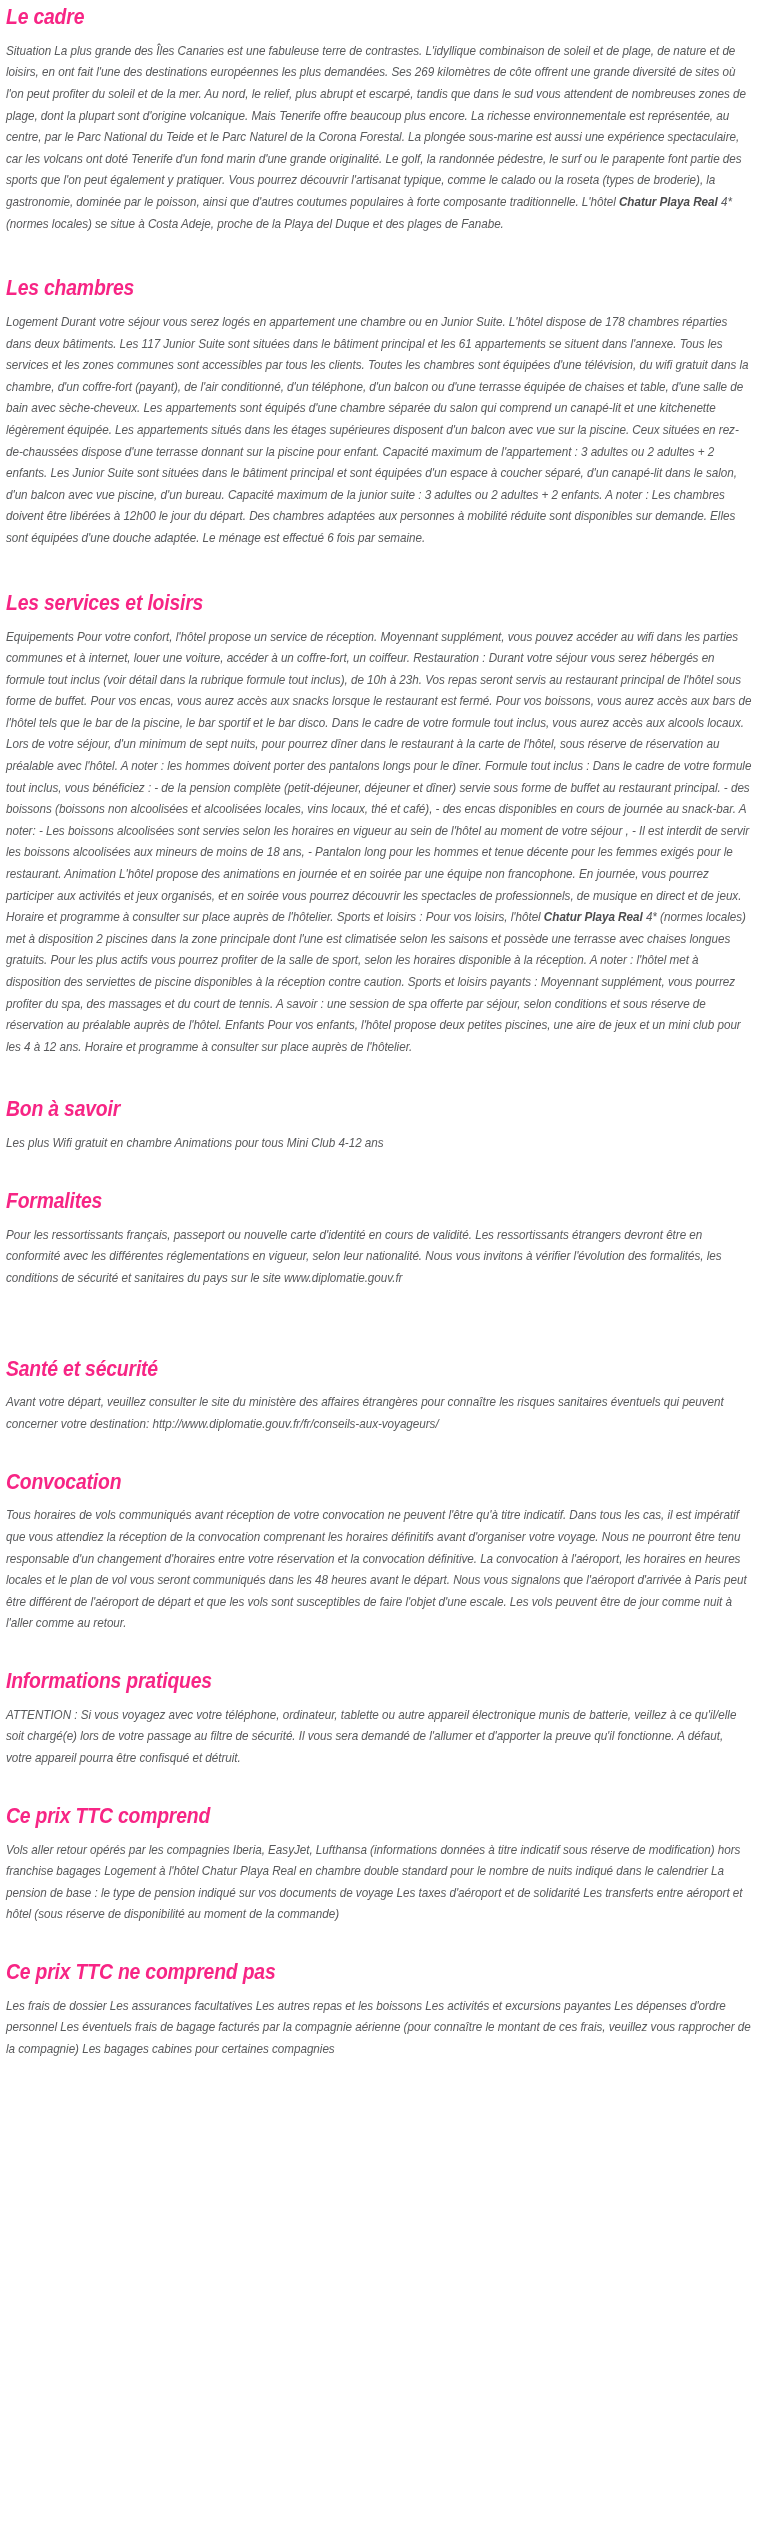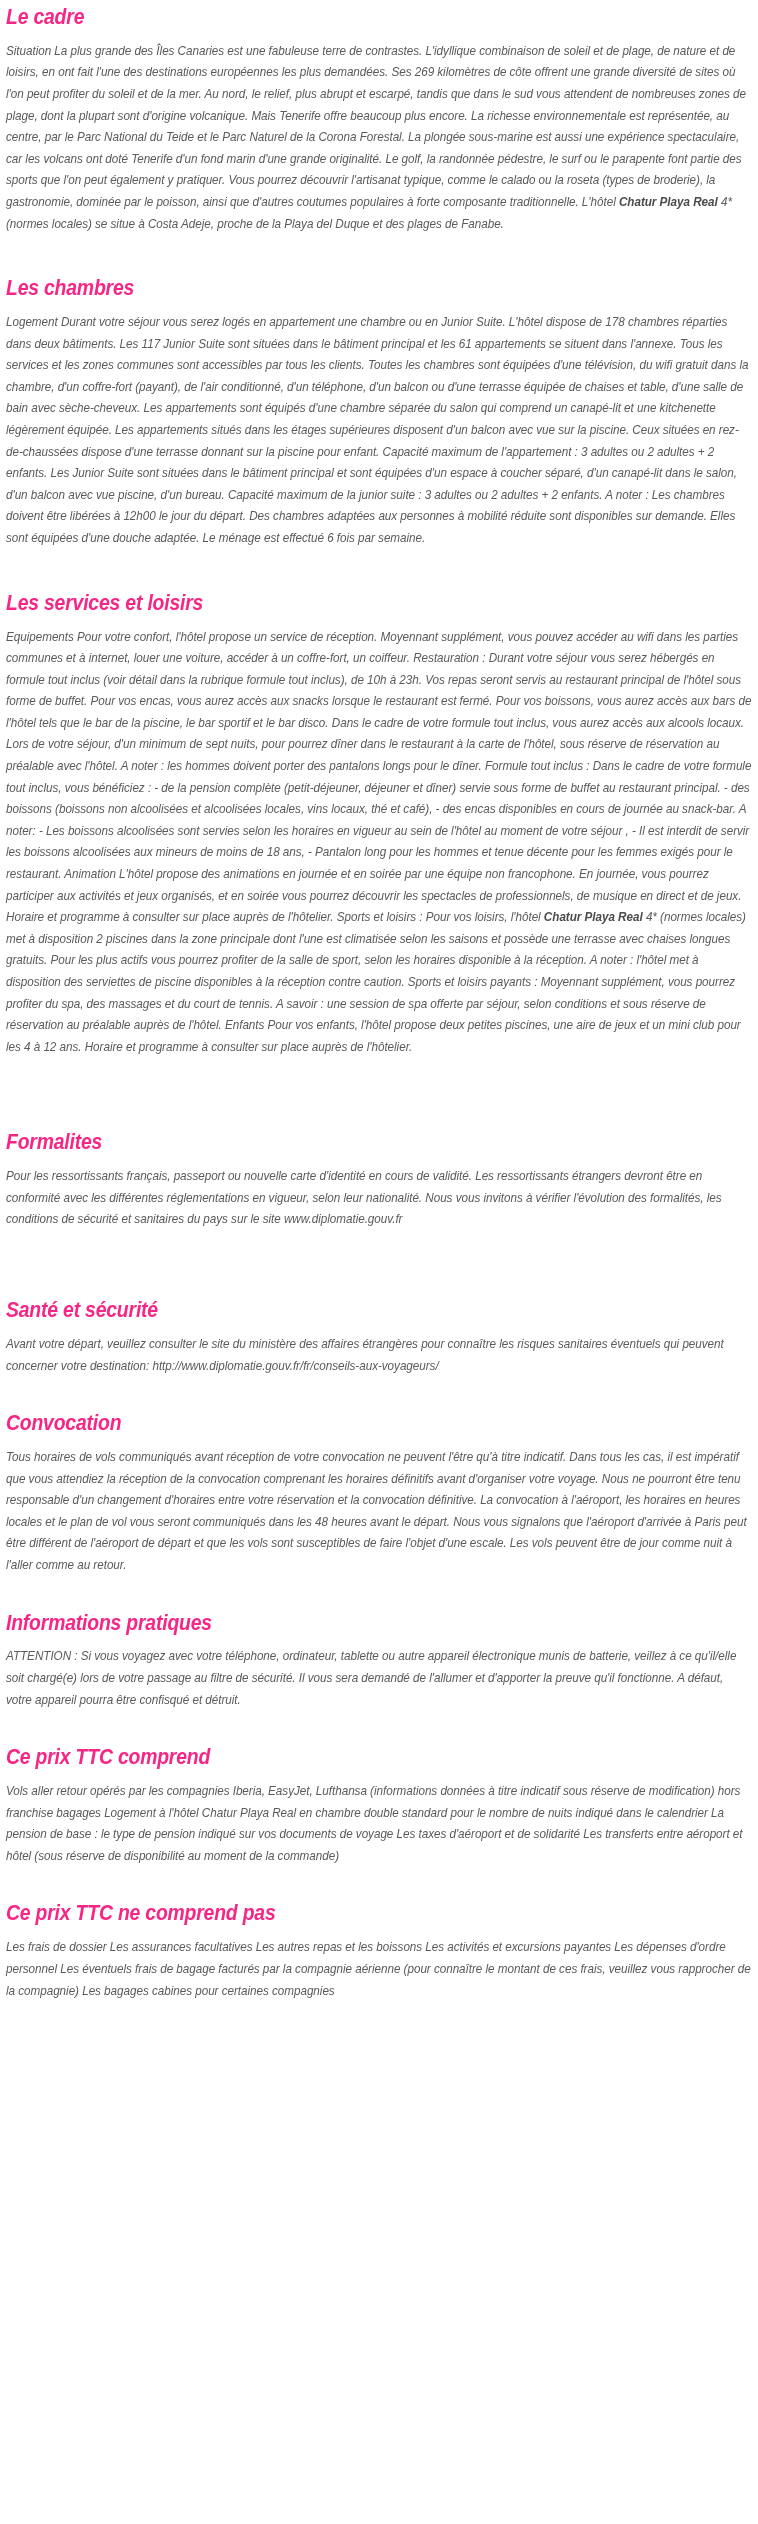"Bon à savoir" section.section { html: none -> <section> <h2>Bon à savoir</h2> <p><span>Les plus Wifi gratuit en chambre Animations pour tous Mini Club 4-12 ans</span></p> </section> }
